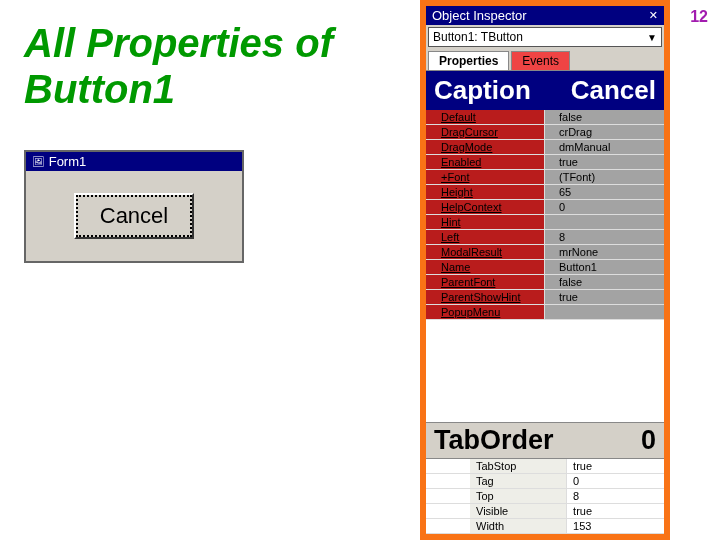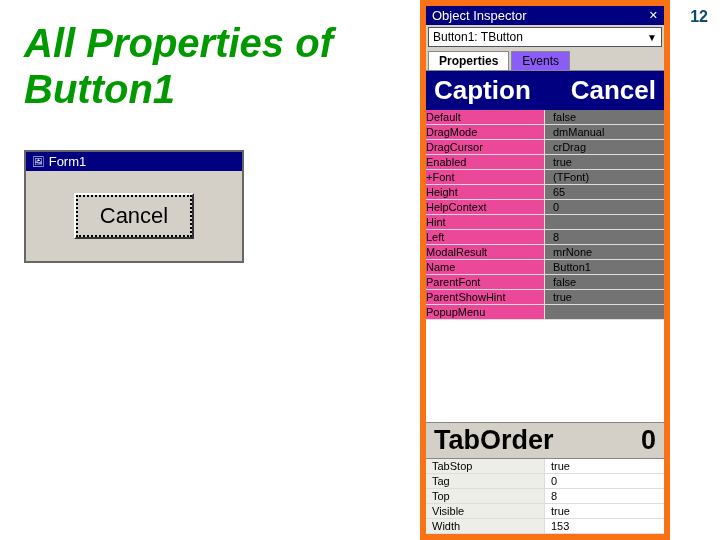"12" .slide-number { color: #0c4a6e -> #a21caf }
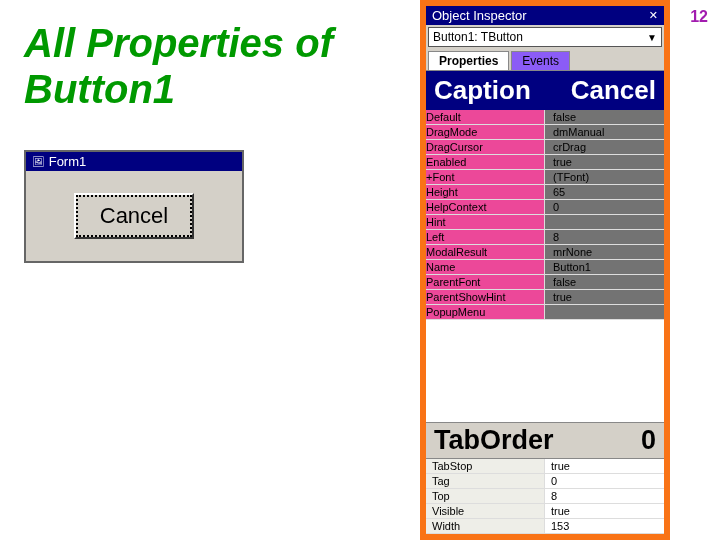"Events" .tab { background: #8b5cf6 -> #ef4444 }
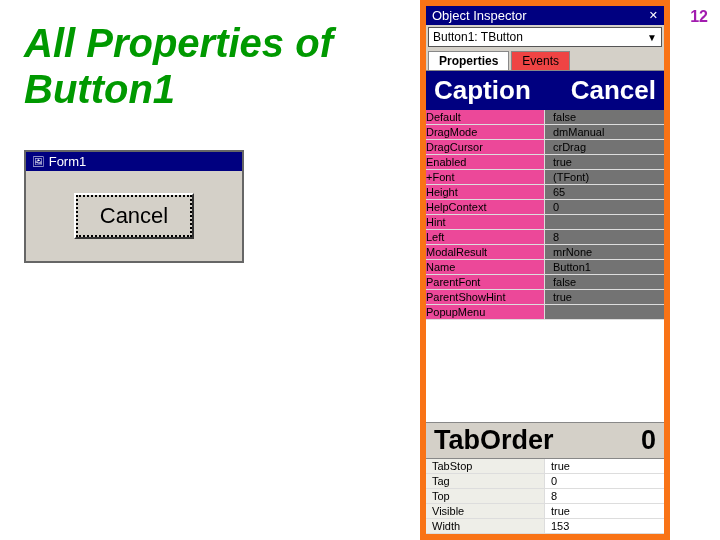"Default" .prop-name { background: #ec4899 -> #b91c1c; padding: 1px 0 -> 1px 15px; text-decoration: none -> underline }
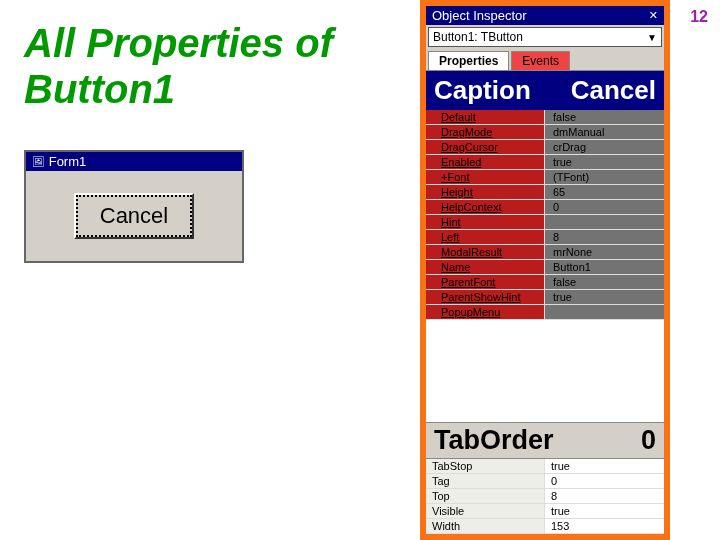"false" .prop-value { background: #737373 -> #a3a3a3; padding: 1px 8px -> 1px 14px }
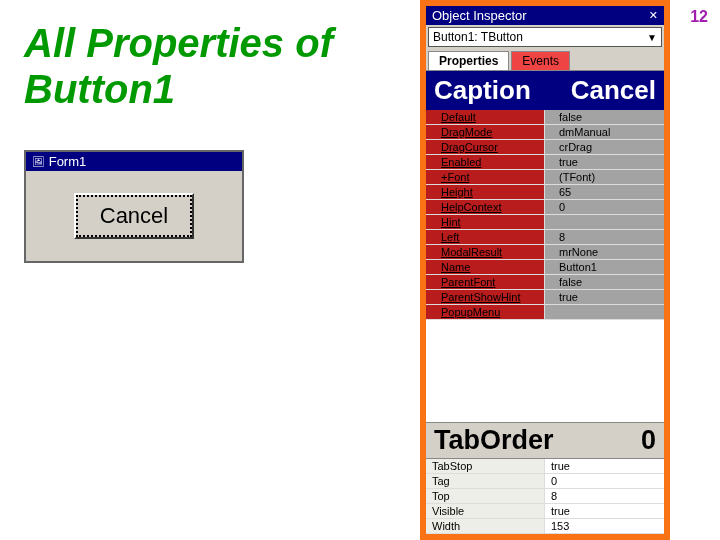"DragMode" div.prop-row { order: before "DragCursor" -> after "DragCursor" }
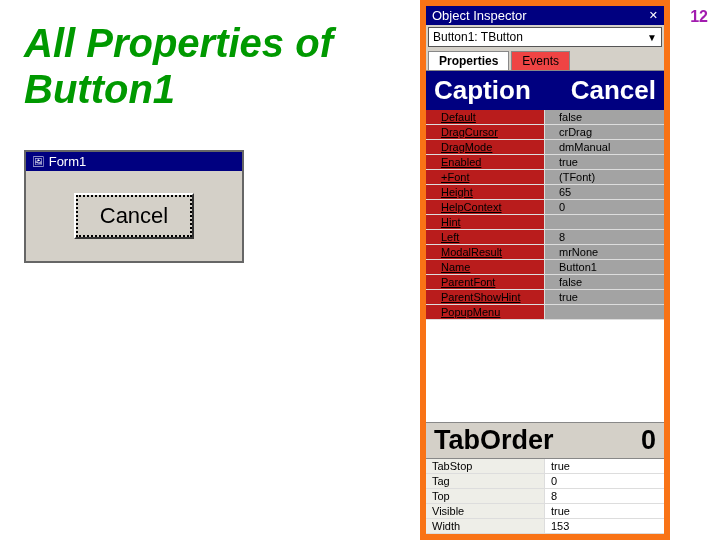"TabStop" .bottom-prop-name { margin-left: none -> 44px }
